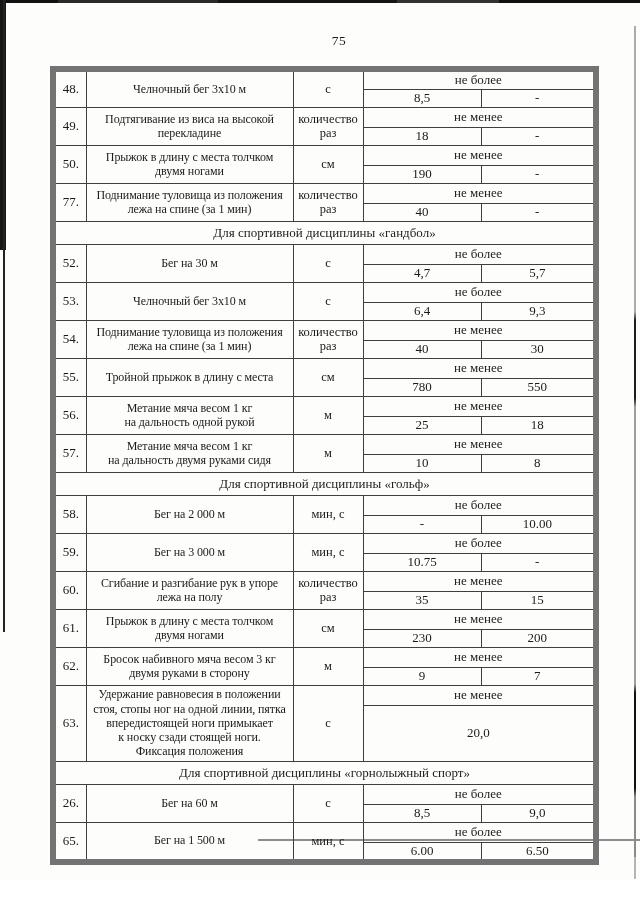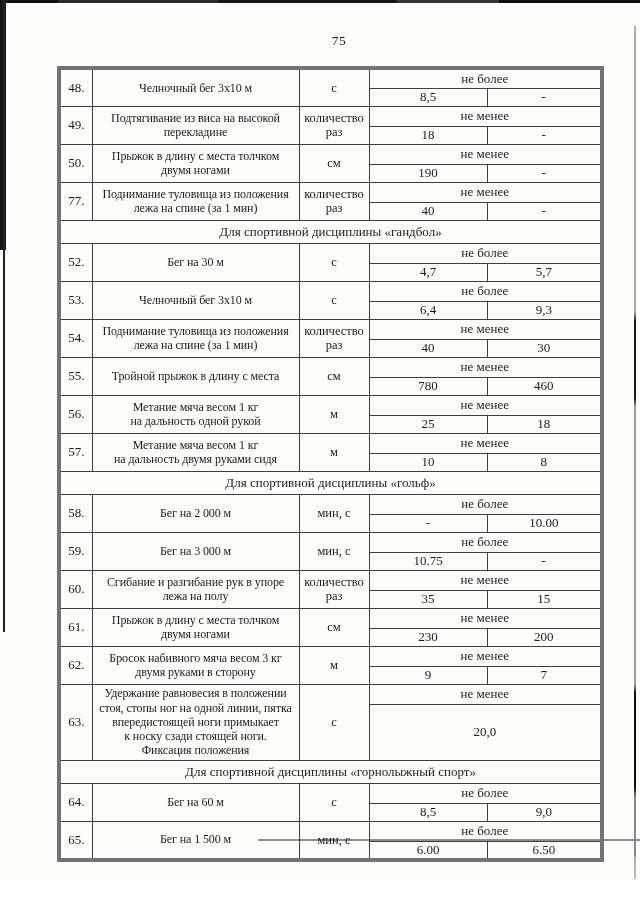"48." table.standards { border: 4px solid #737373 -> 6px solid #737373; left: 57px -> 50px }
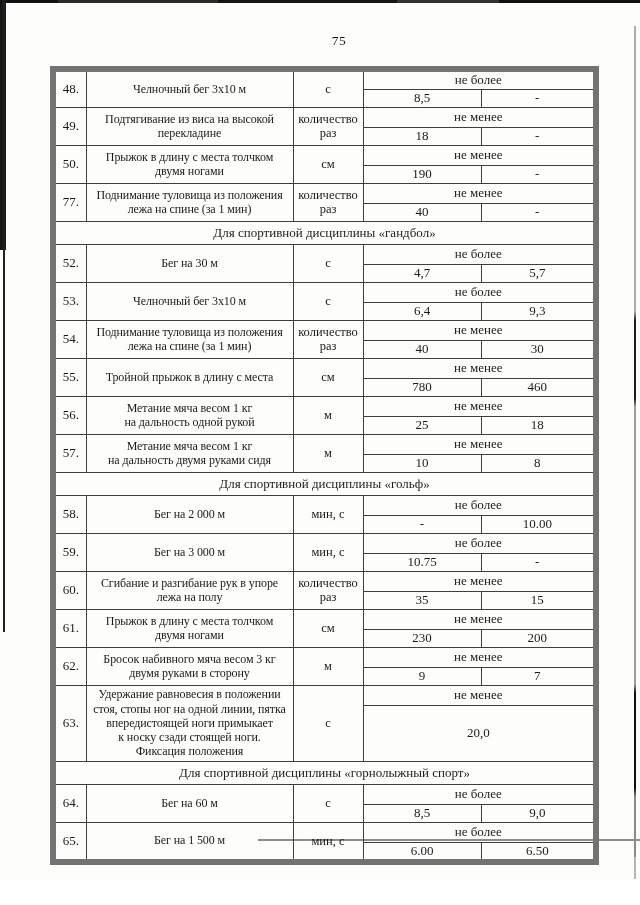"460" td.val { text: 460 -> 550 }
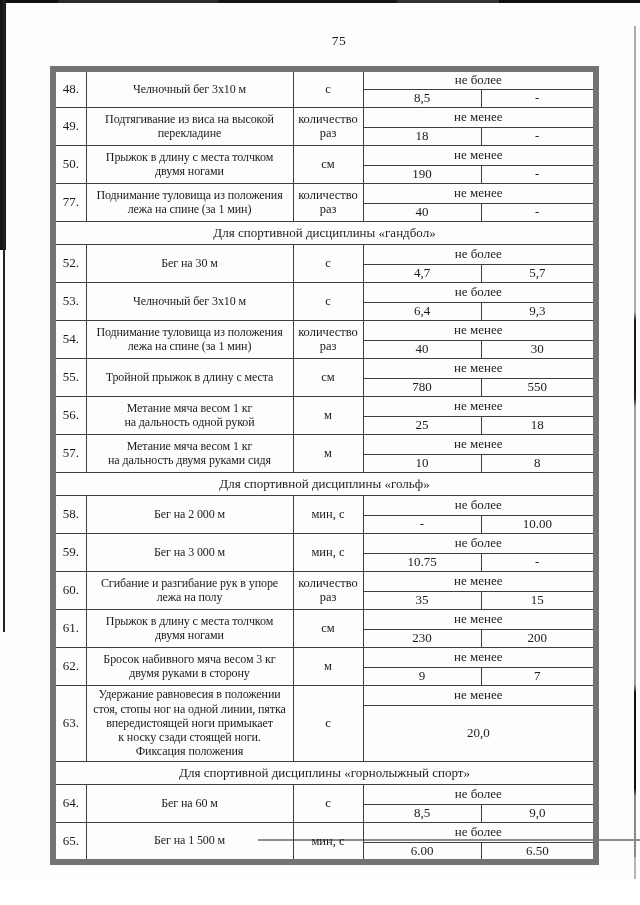"64." td.num { text: 64 -> 26 }
